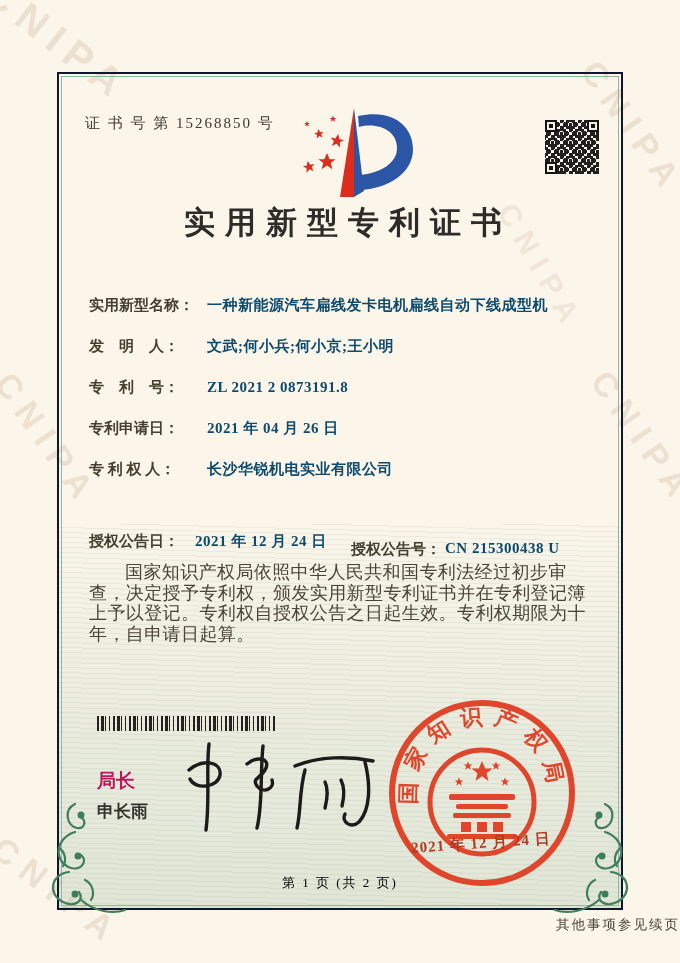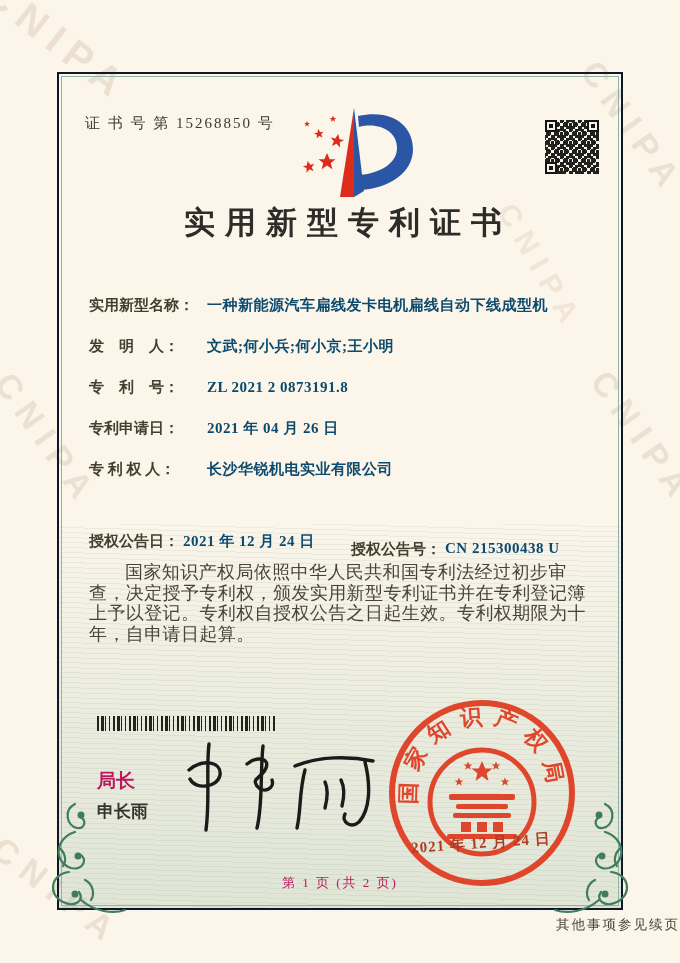"授权公告日：" .grant-pair1 { gap: none -> 12px }
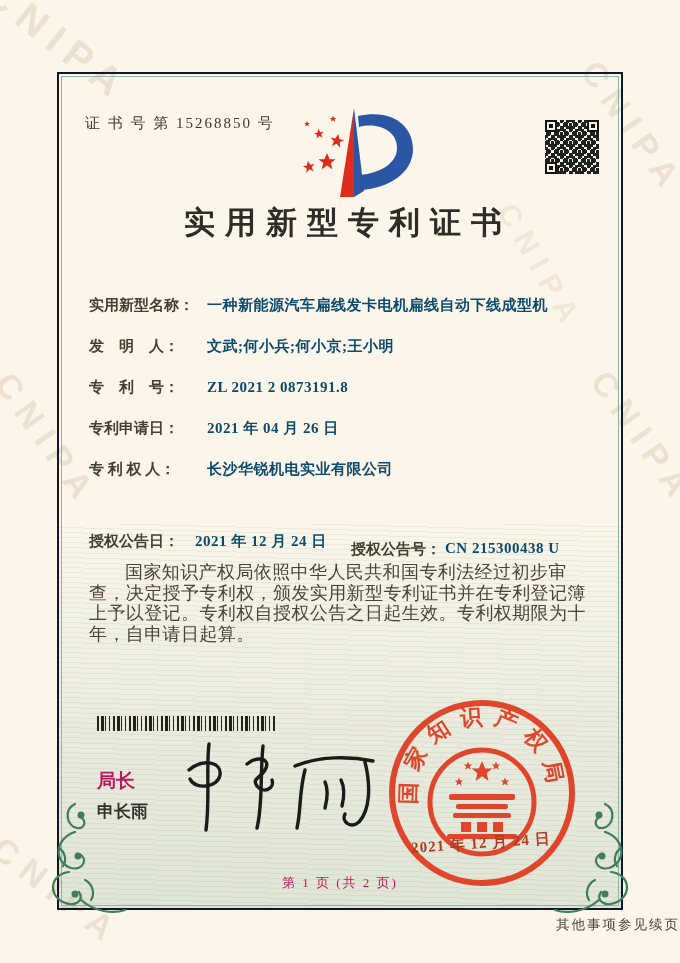"第 1 页 (共 2" .page-num { color: #be185d -> #000000 }
